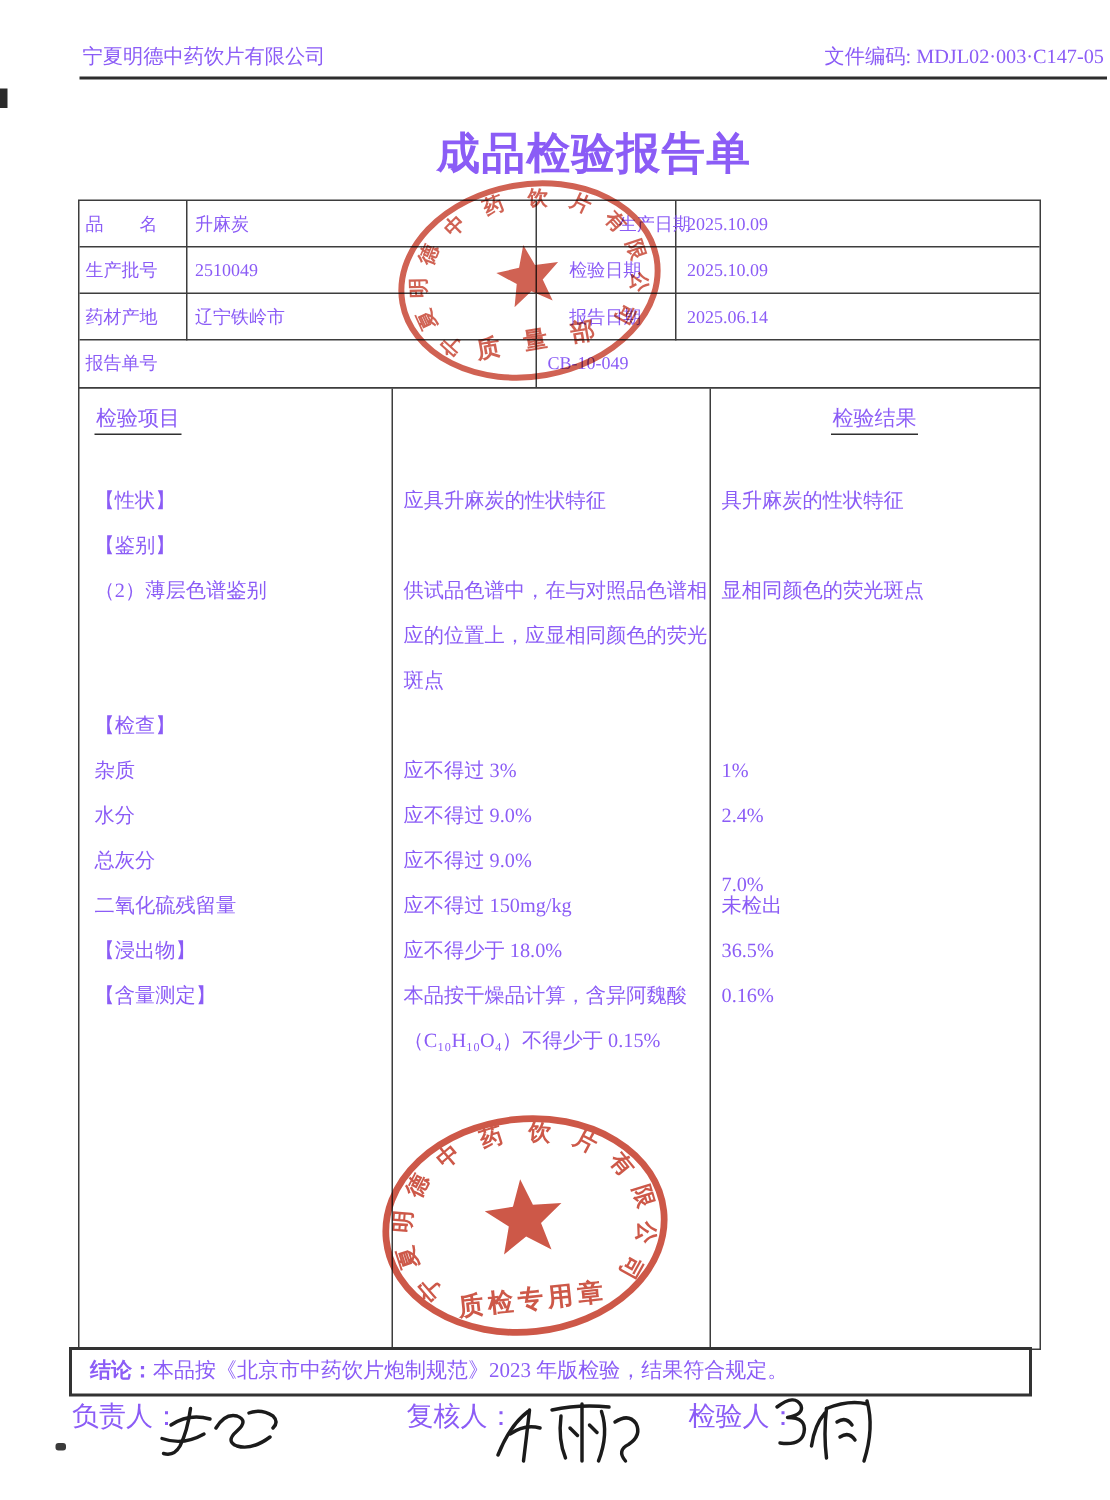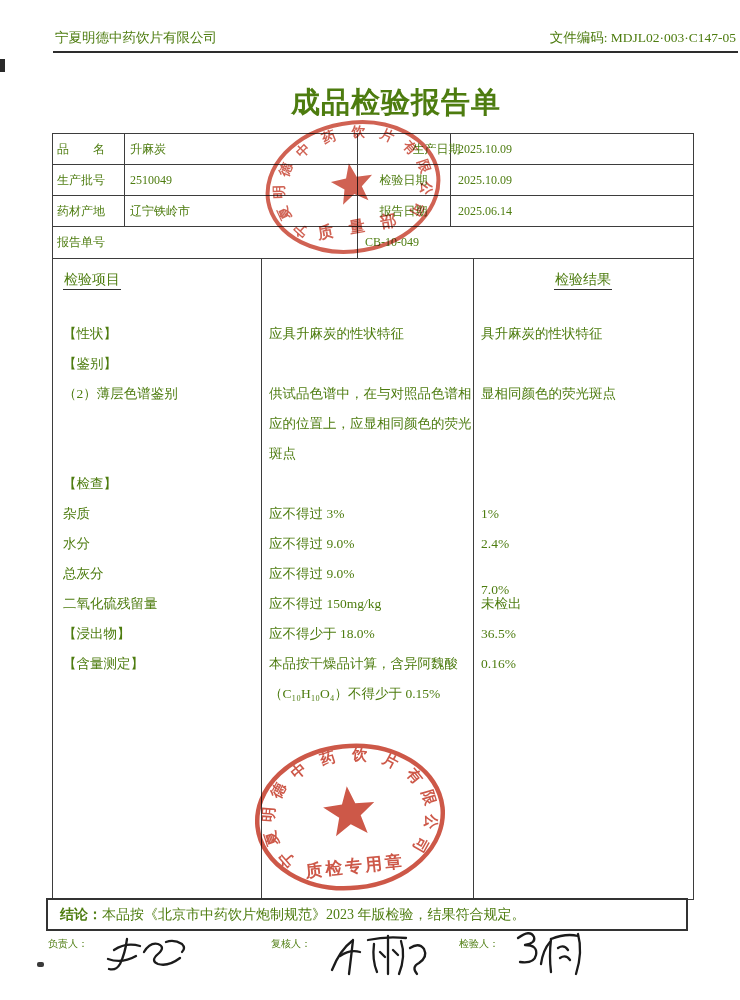"宁夏明德中药饮片有限公司" .page { color: #4d7c0f -> #8b5cf6 }
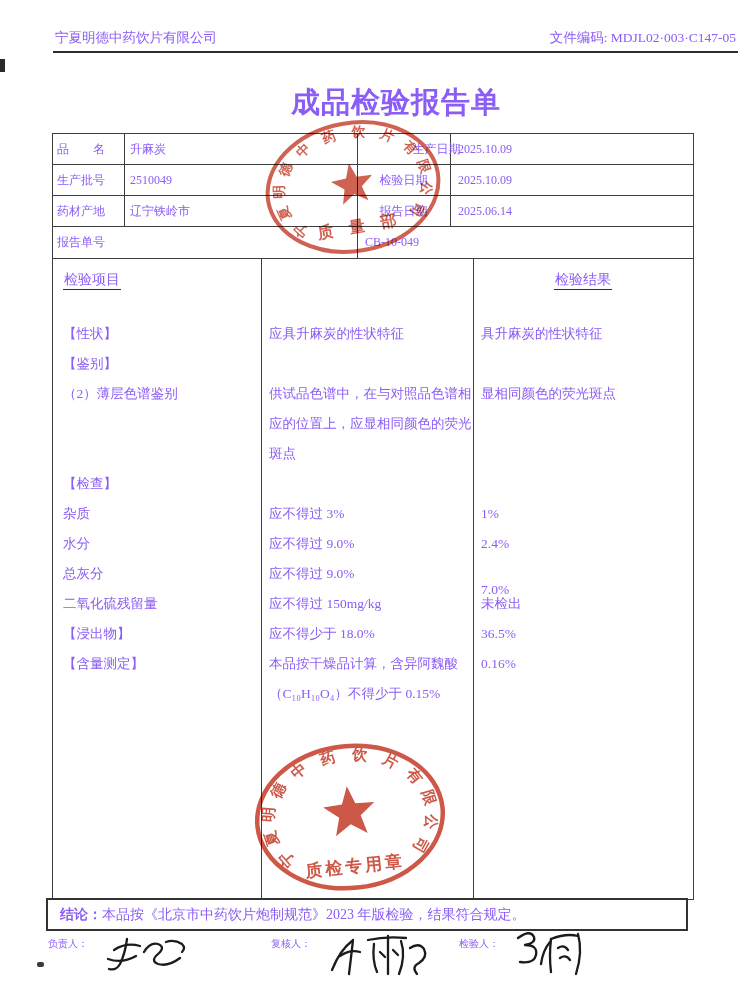"负责人：" .sig-label { font-size: 10px -> 18px }
